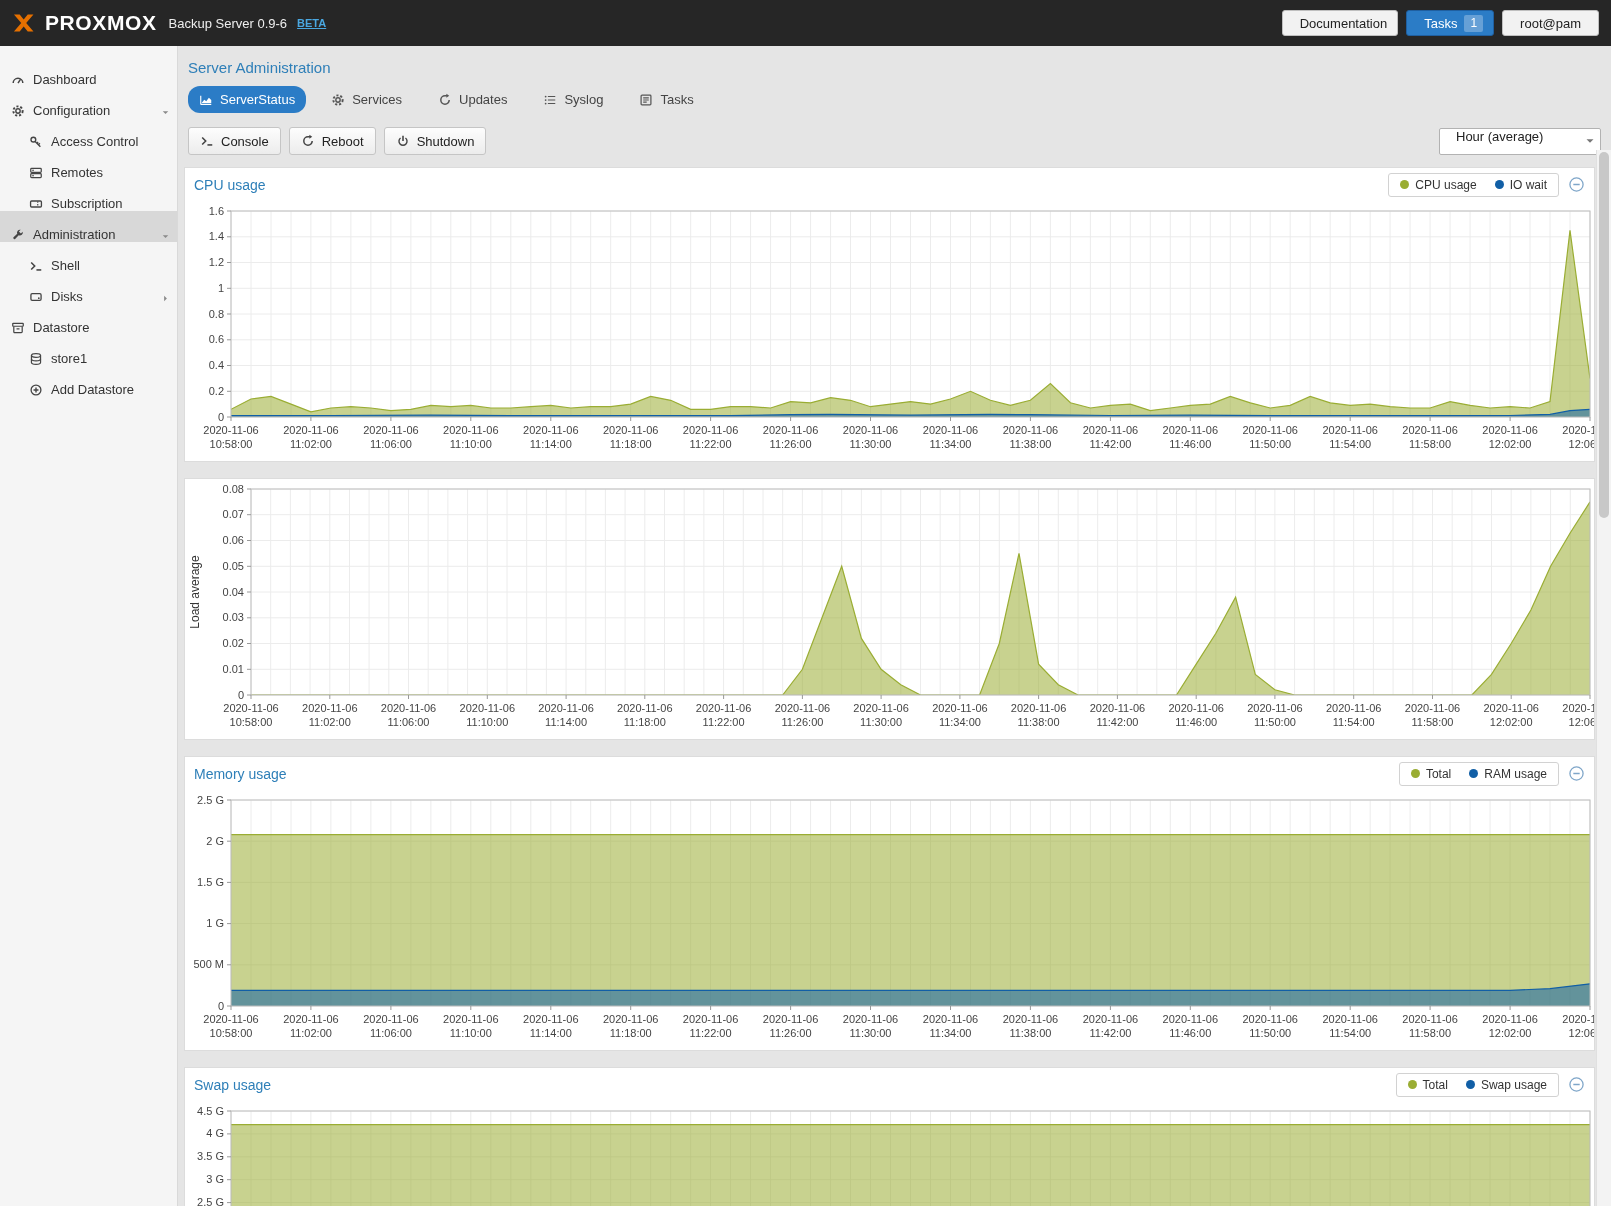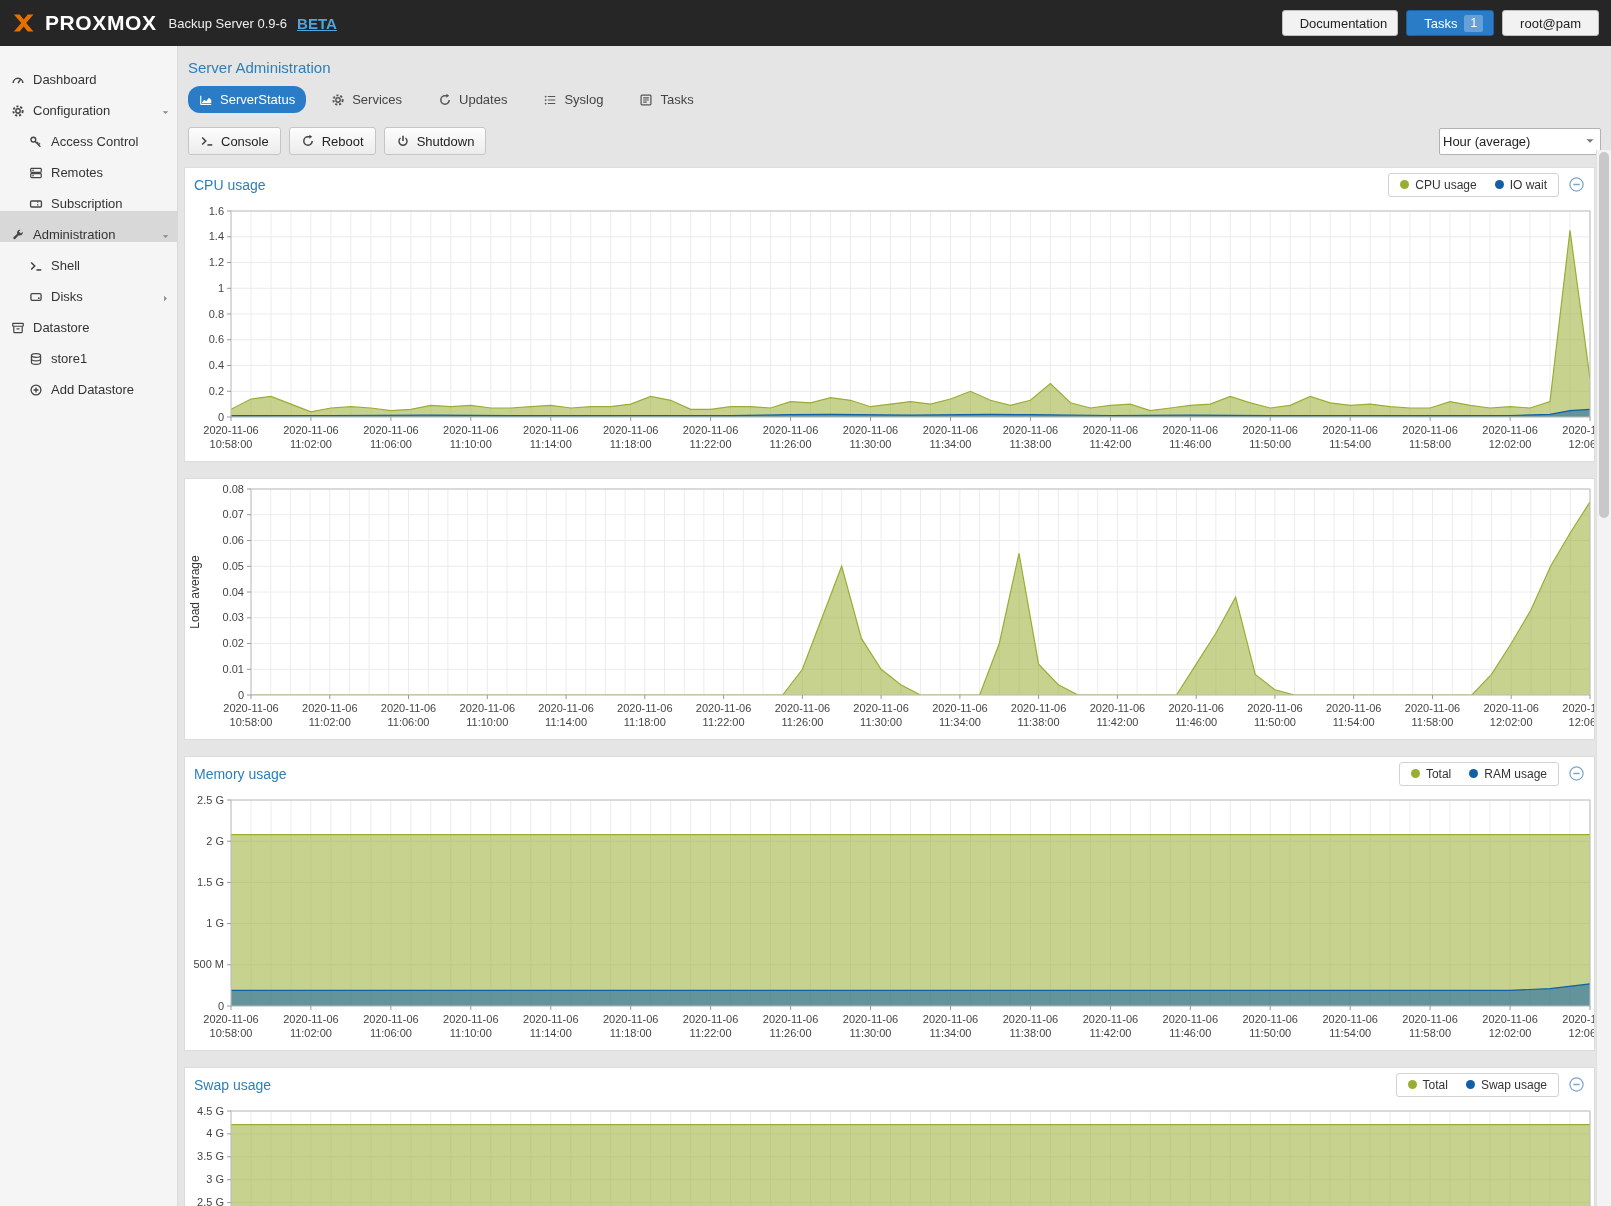"BETA" .beta { font-size: 15px -> 11px }
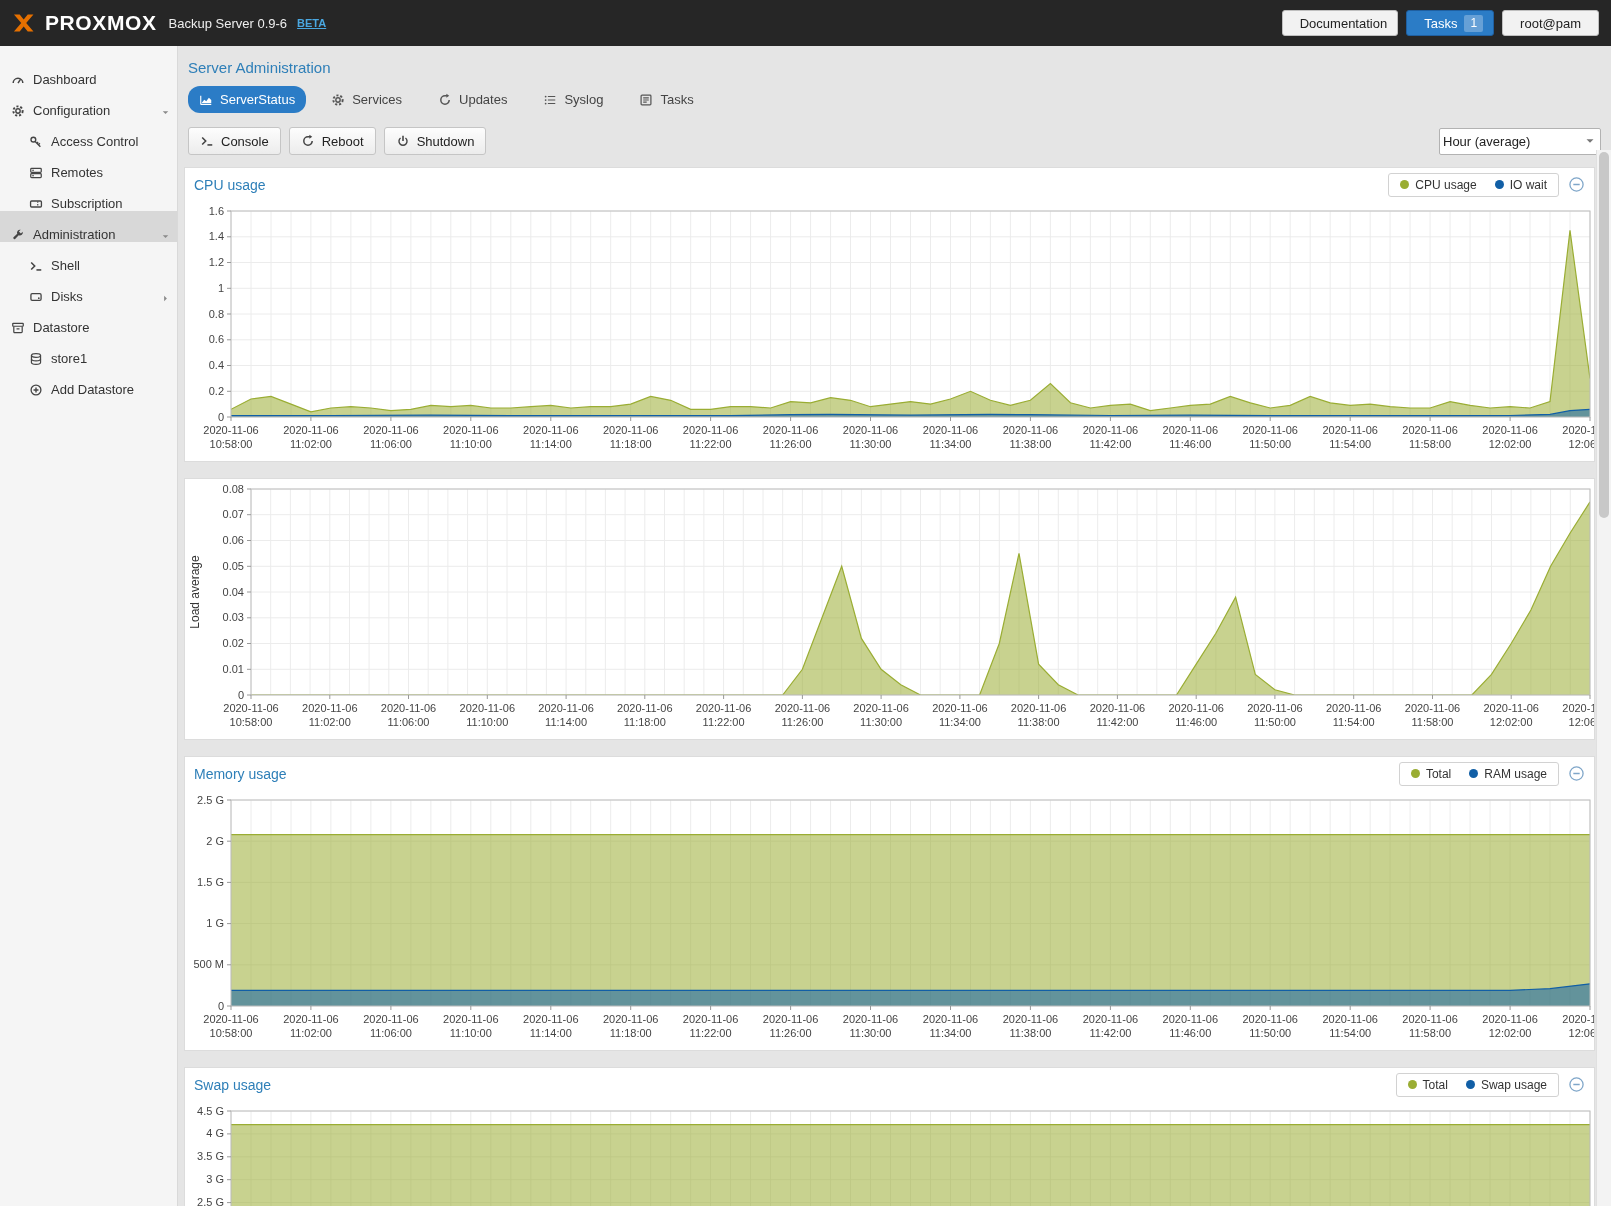"Hour (average)" .select { align-items: center -> none; padding-left: 3px -> 16px }
